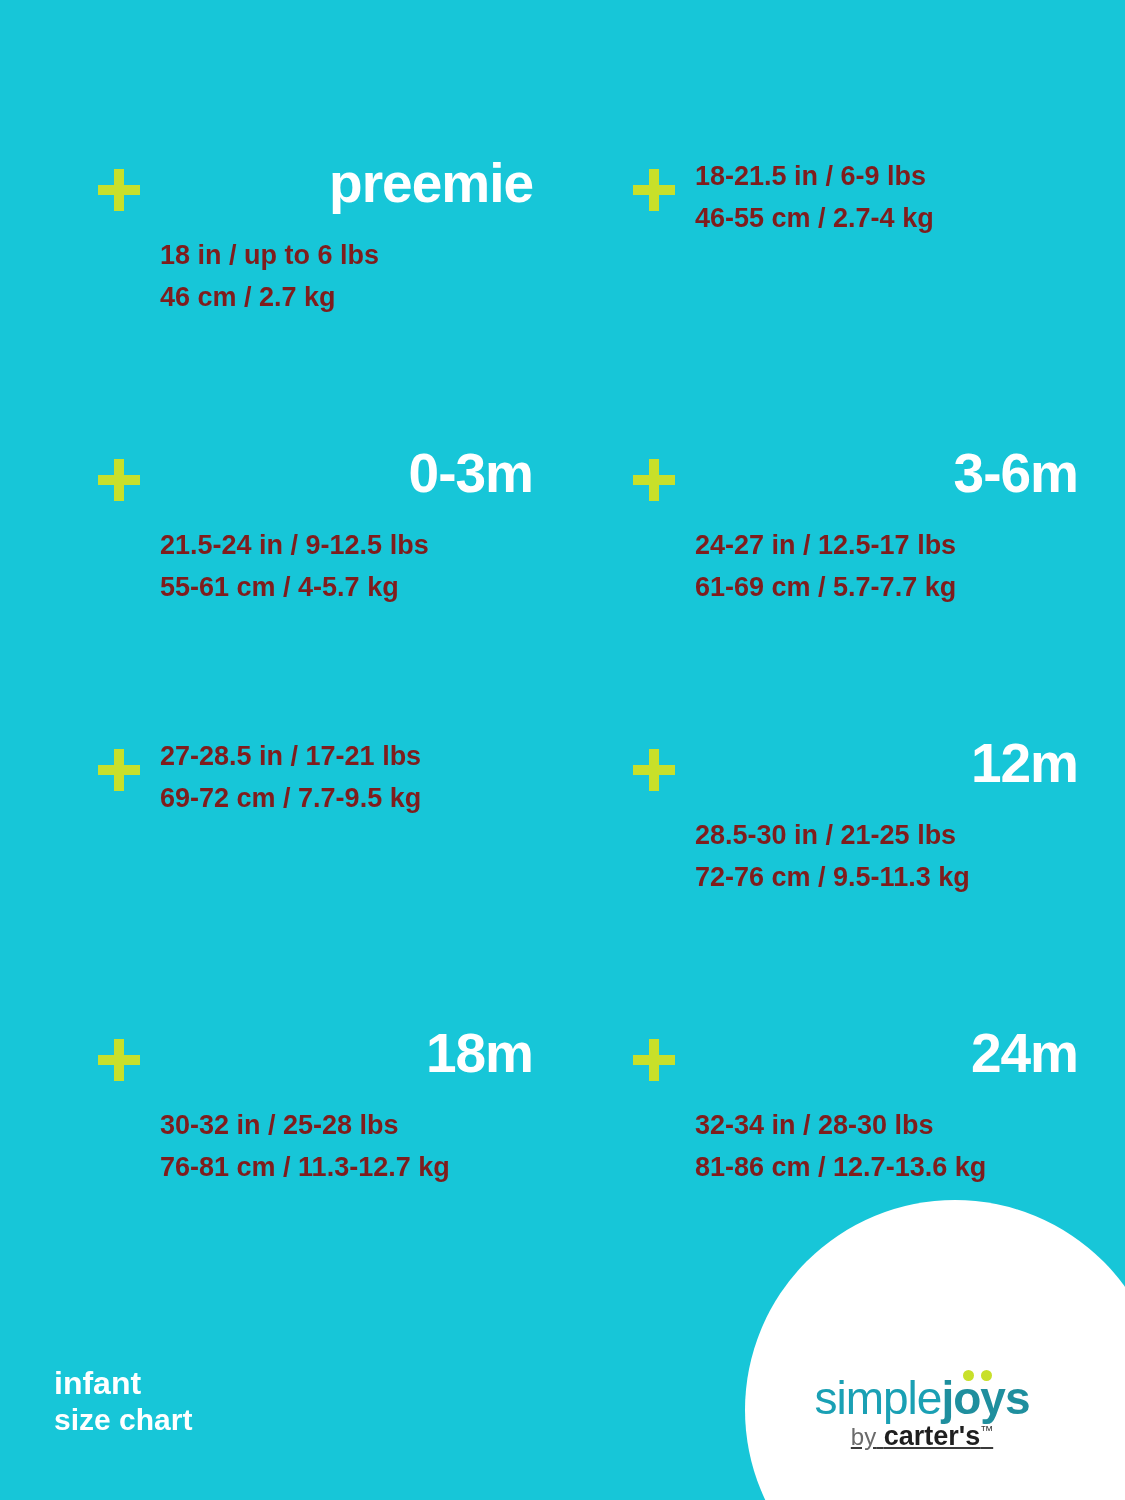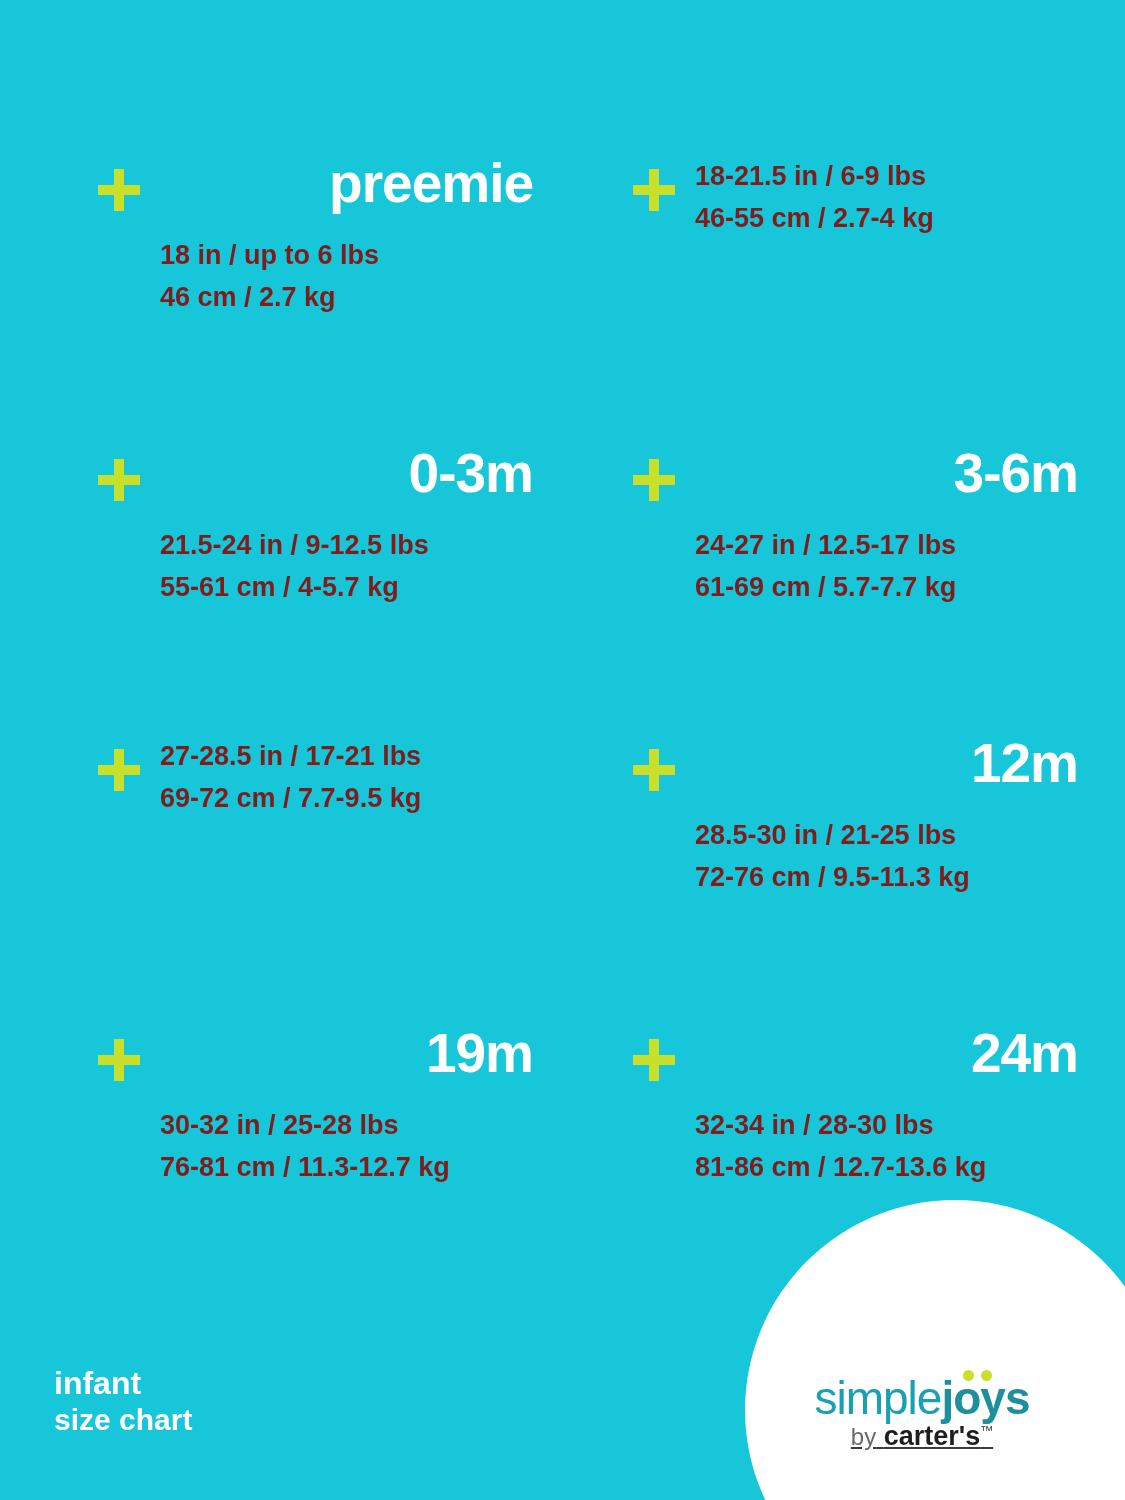"19m" div.size-name { text: 19m -> 18m }
